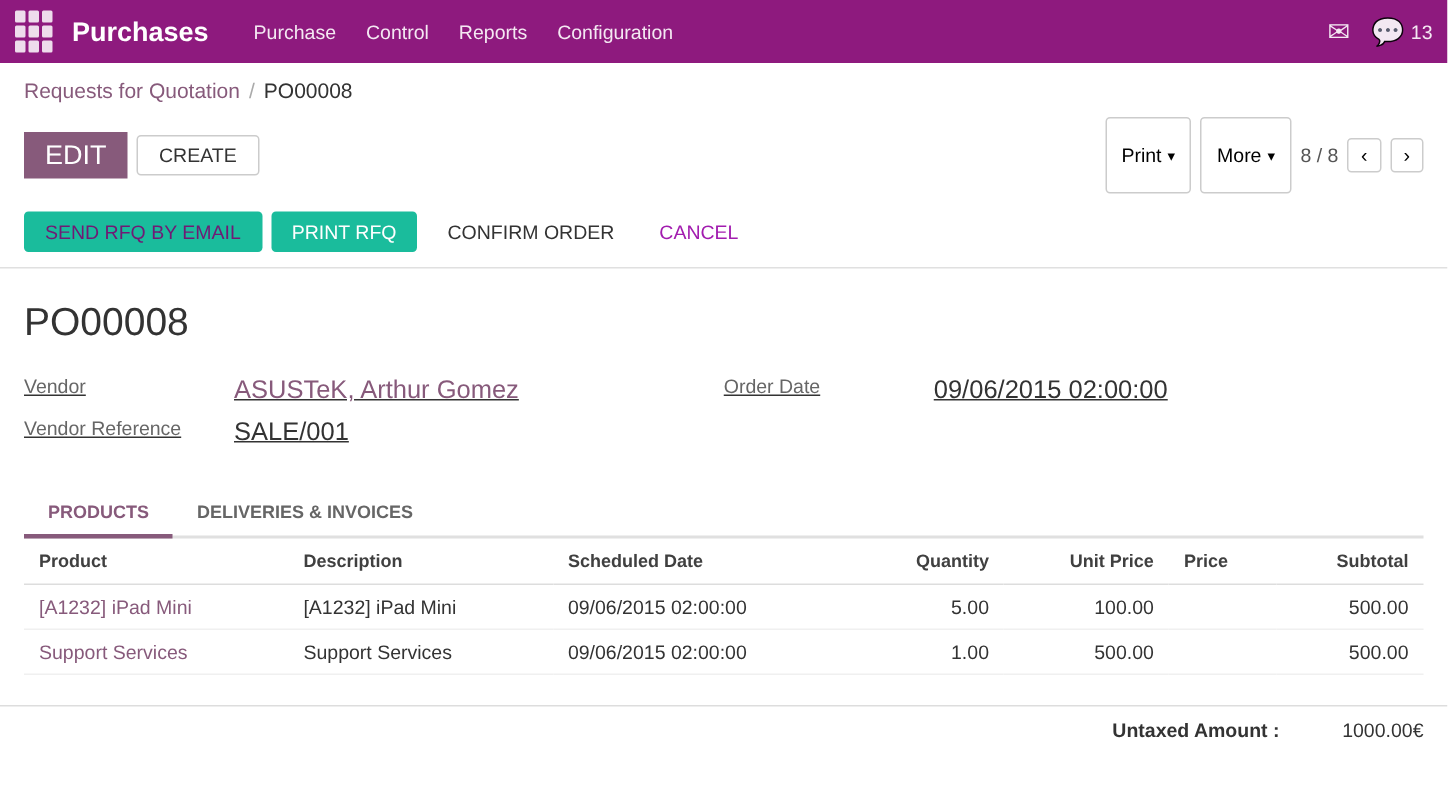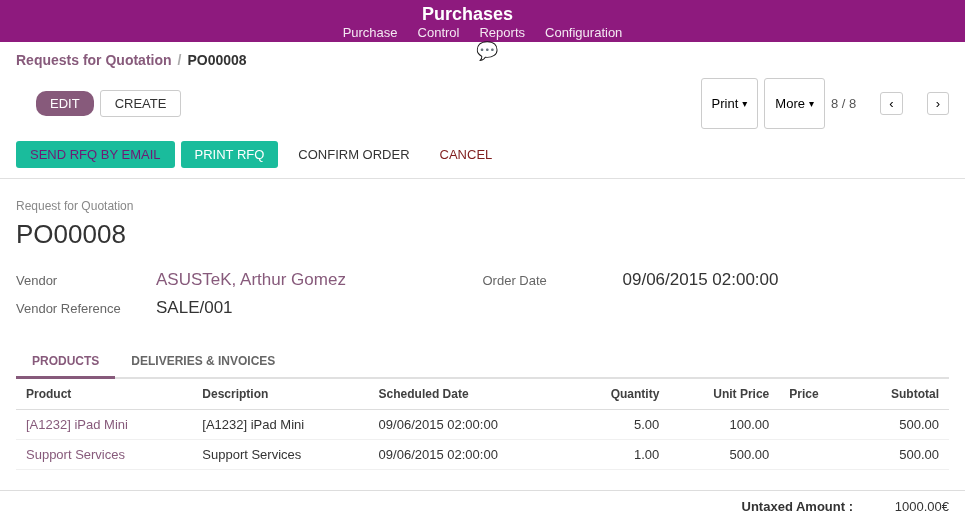"Purchases" .top-nav { flex-direction: column -> none }
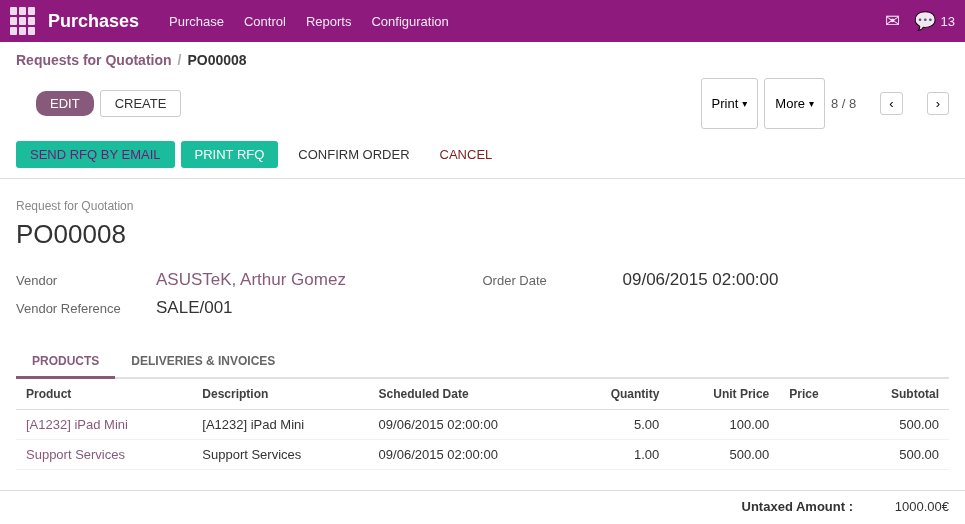"Requests for Quotation" .breadcrumb-bar { font-weight: bold -> none }
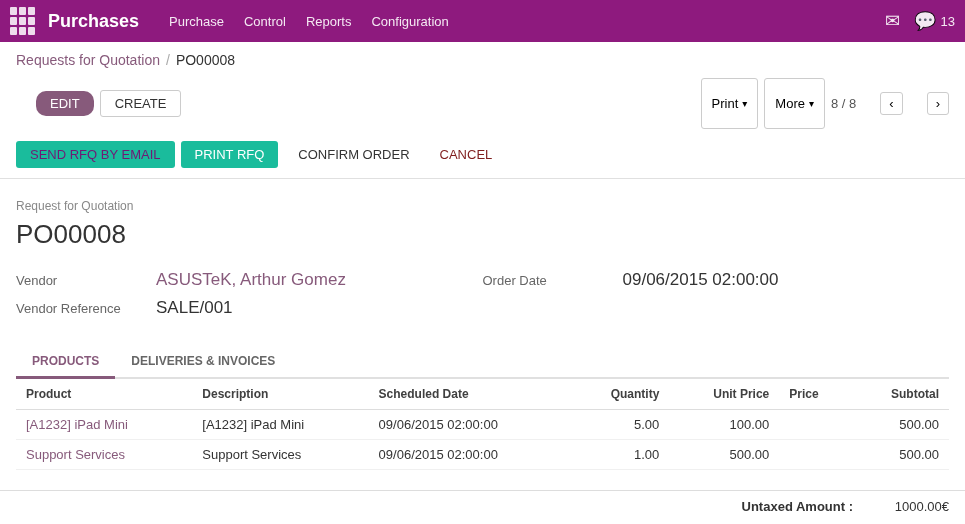"EDIT" .btn-edit { border-radius: 10px -> 0; font-size: 13px -> 18px; margin-left: 20px -> none }
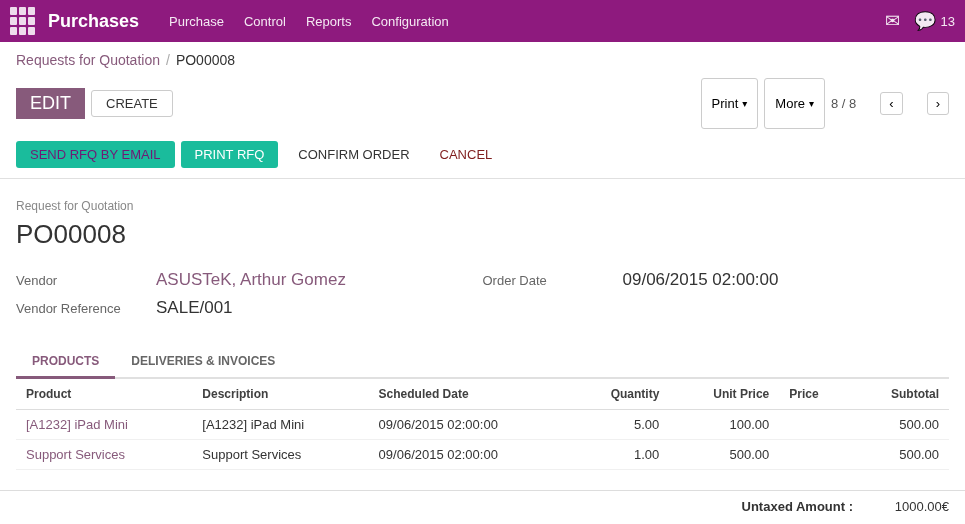"8 / 8" .nav-arrows { gap: 24px -> 6px }
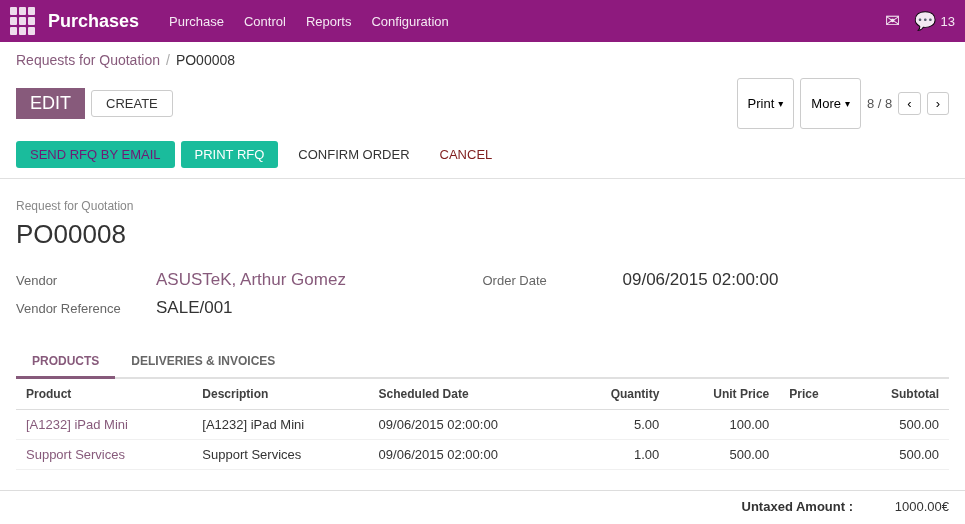"CANCEL" .btn-cancel { color: #7f1d1d -> #a21caf }
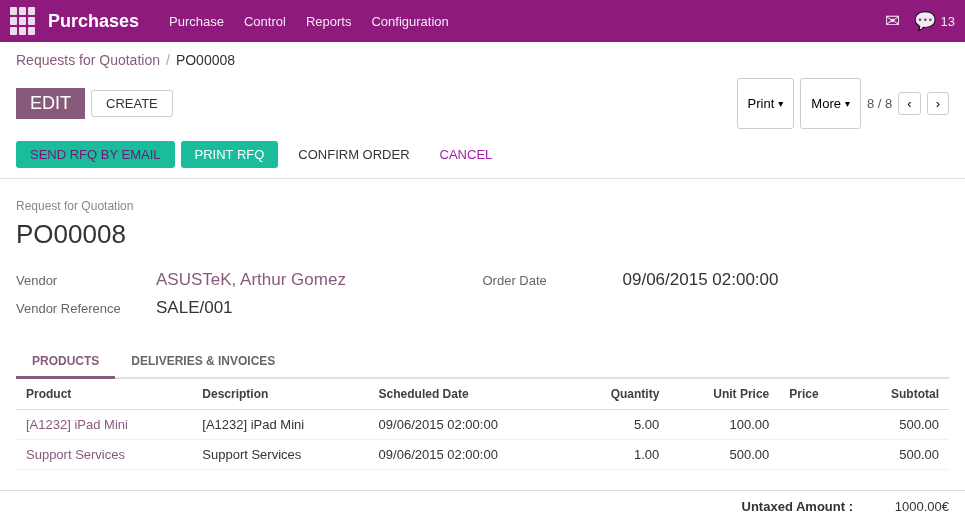"Request for Quotation" div.rfq-label { html: <div>Request for Quotation</div> -> none }
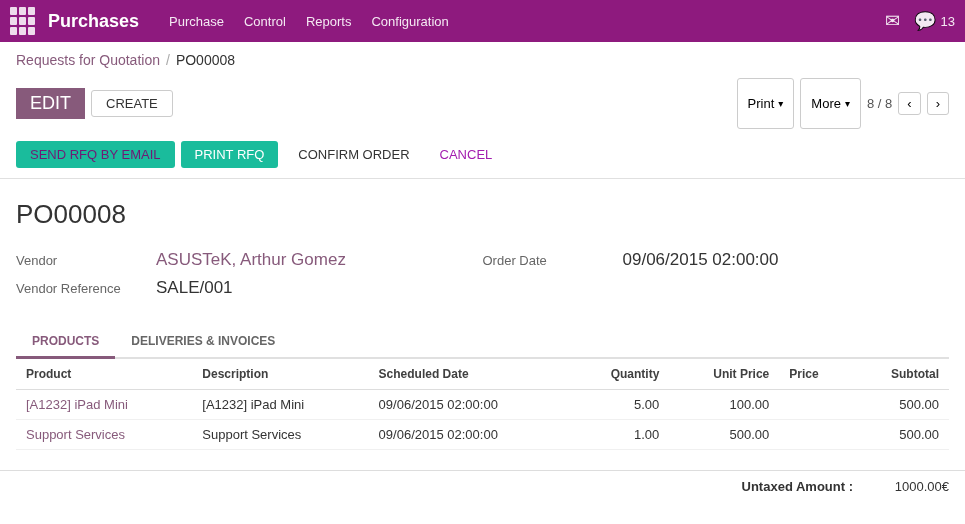"Vendor" .field-row { align-items: center -> flex-start; text-decoration: none -> underline }
